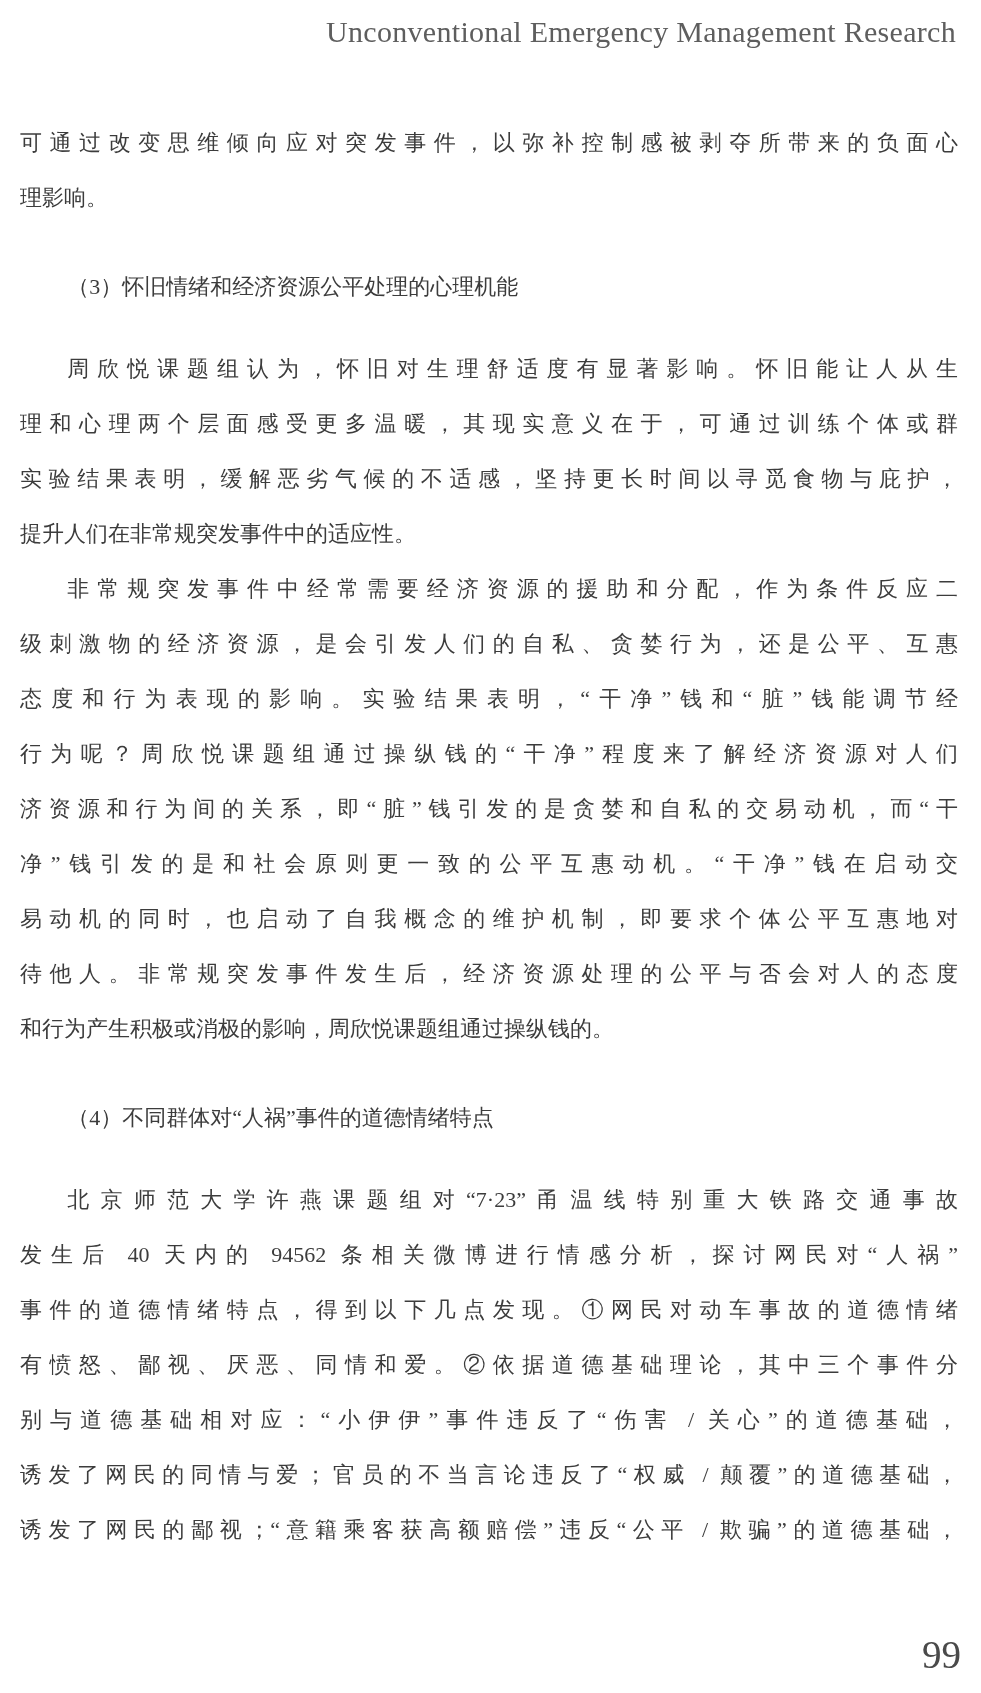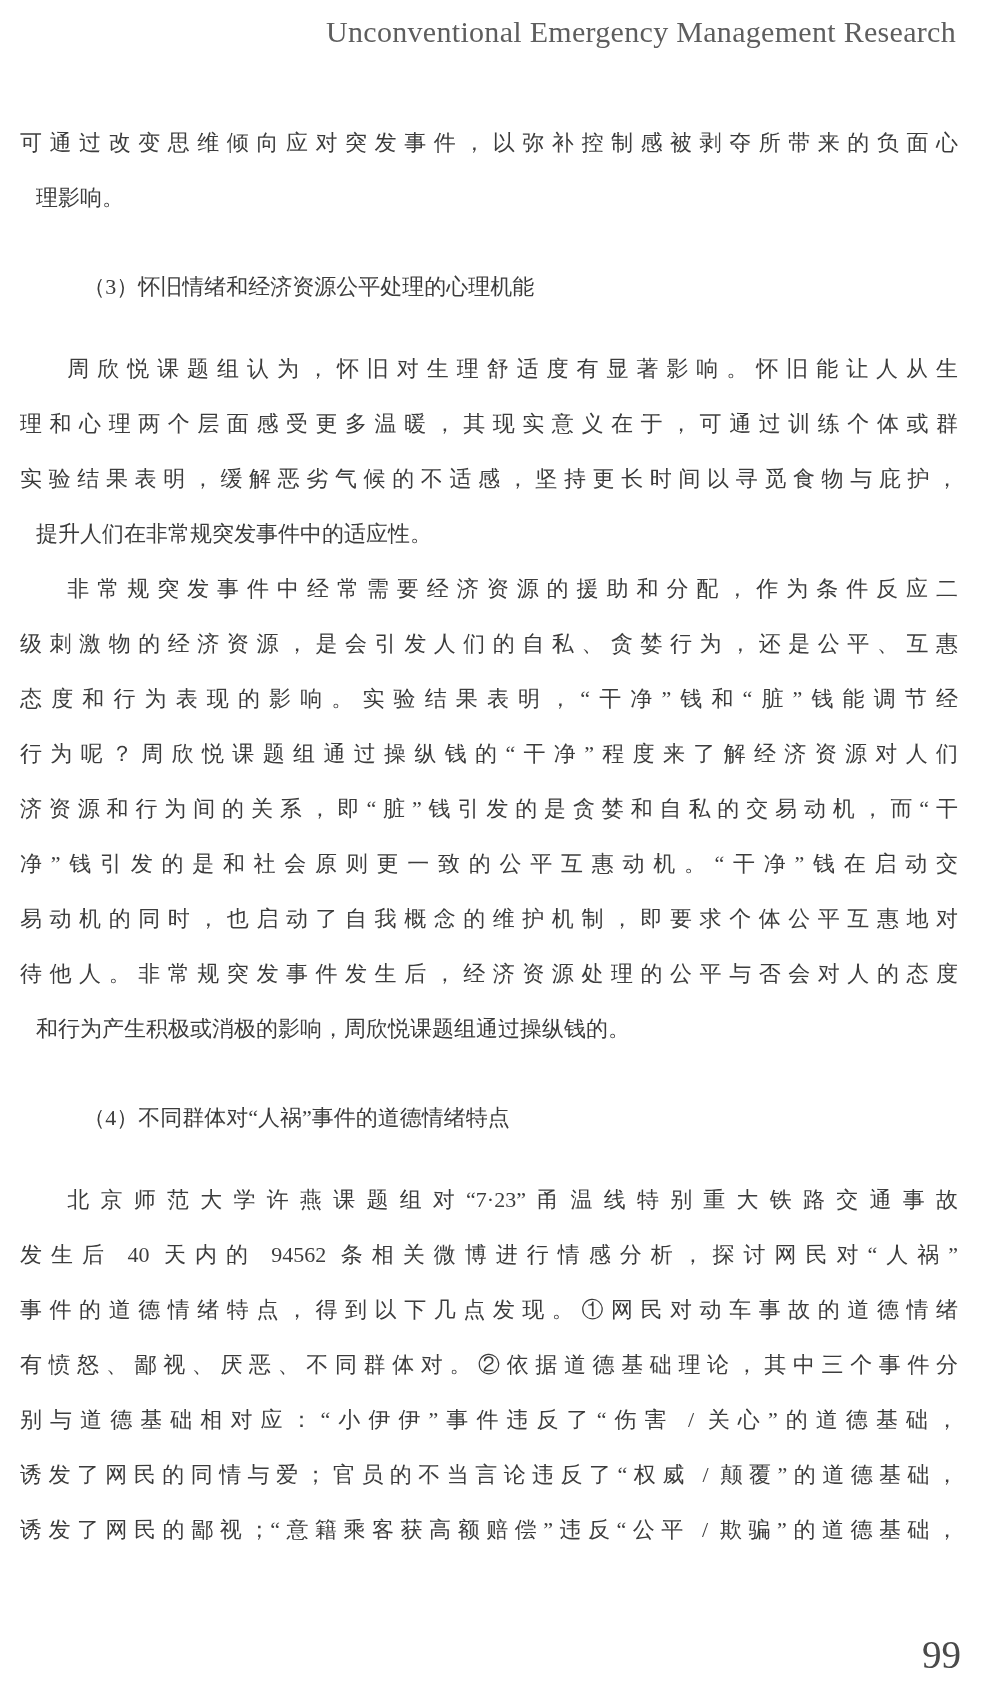"理影响。" .line.end { margin-left: 16px -> none }
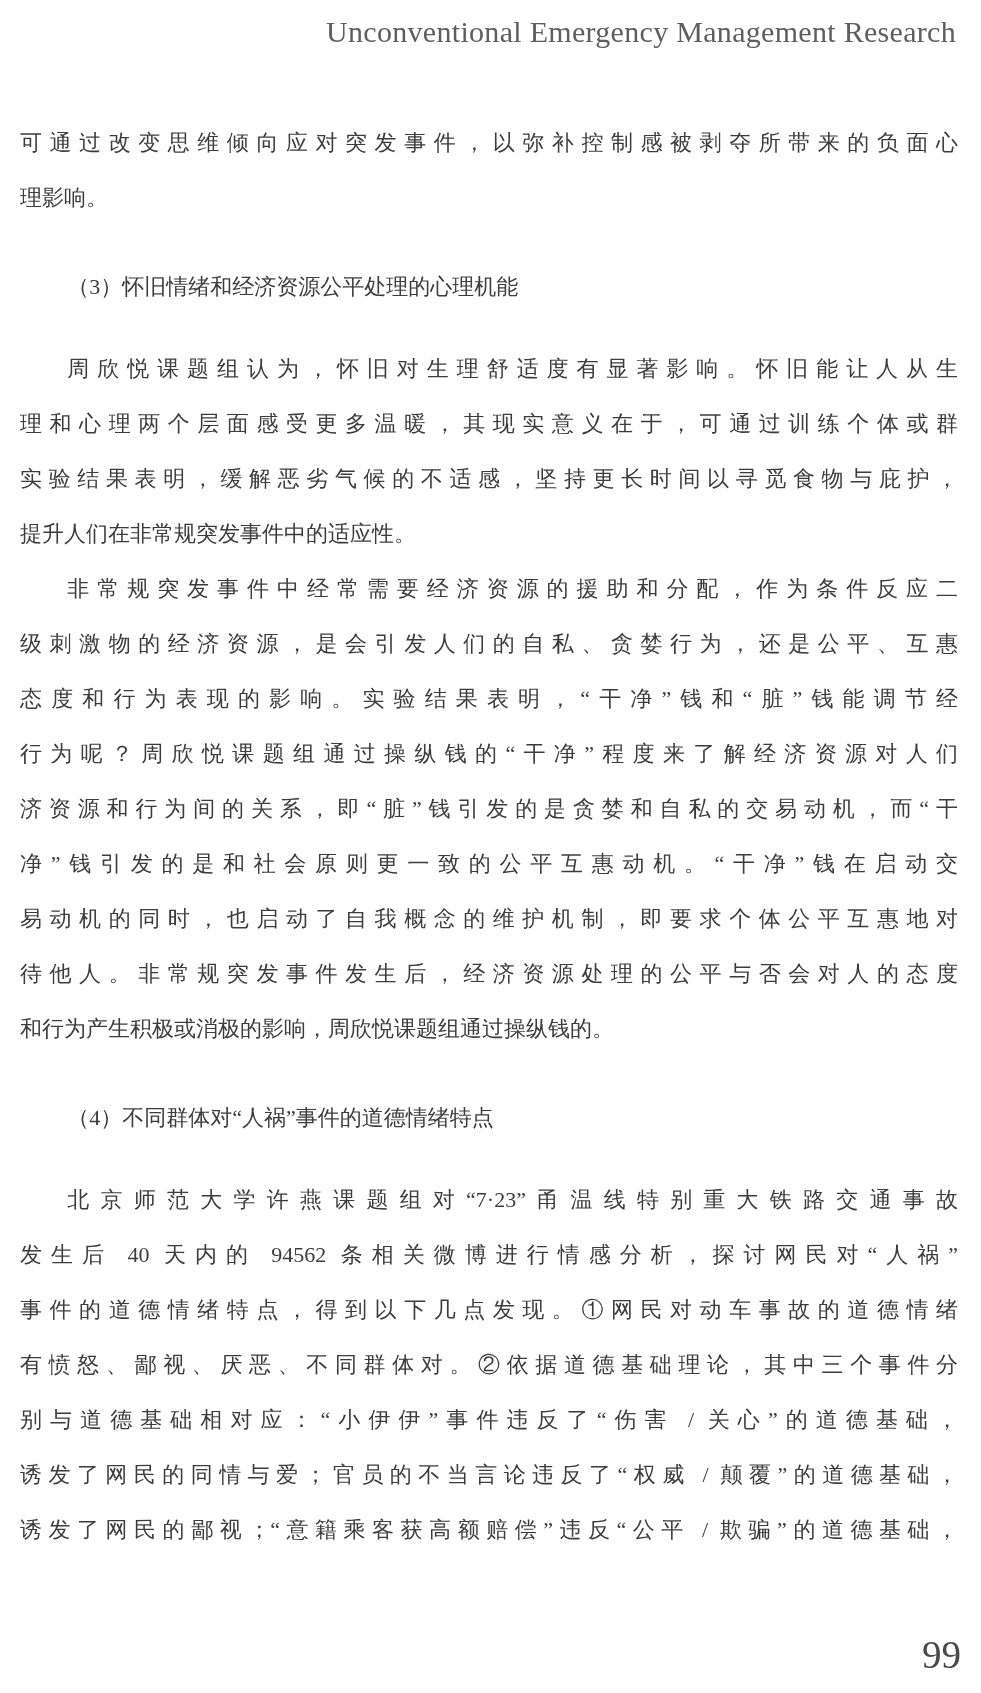"有愤怒、鄙视、厌恶、不同群体对。②依据道德基础理论，其中三个事件分" div.line { text: 不同群体对 -> 同情和爱 }
